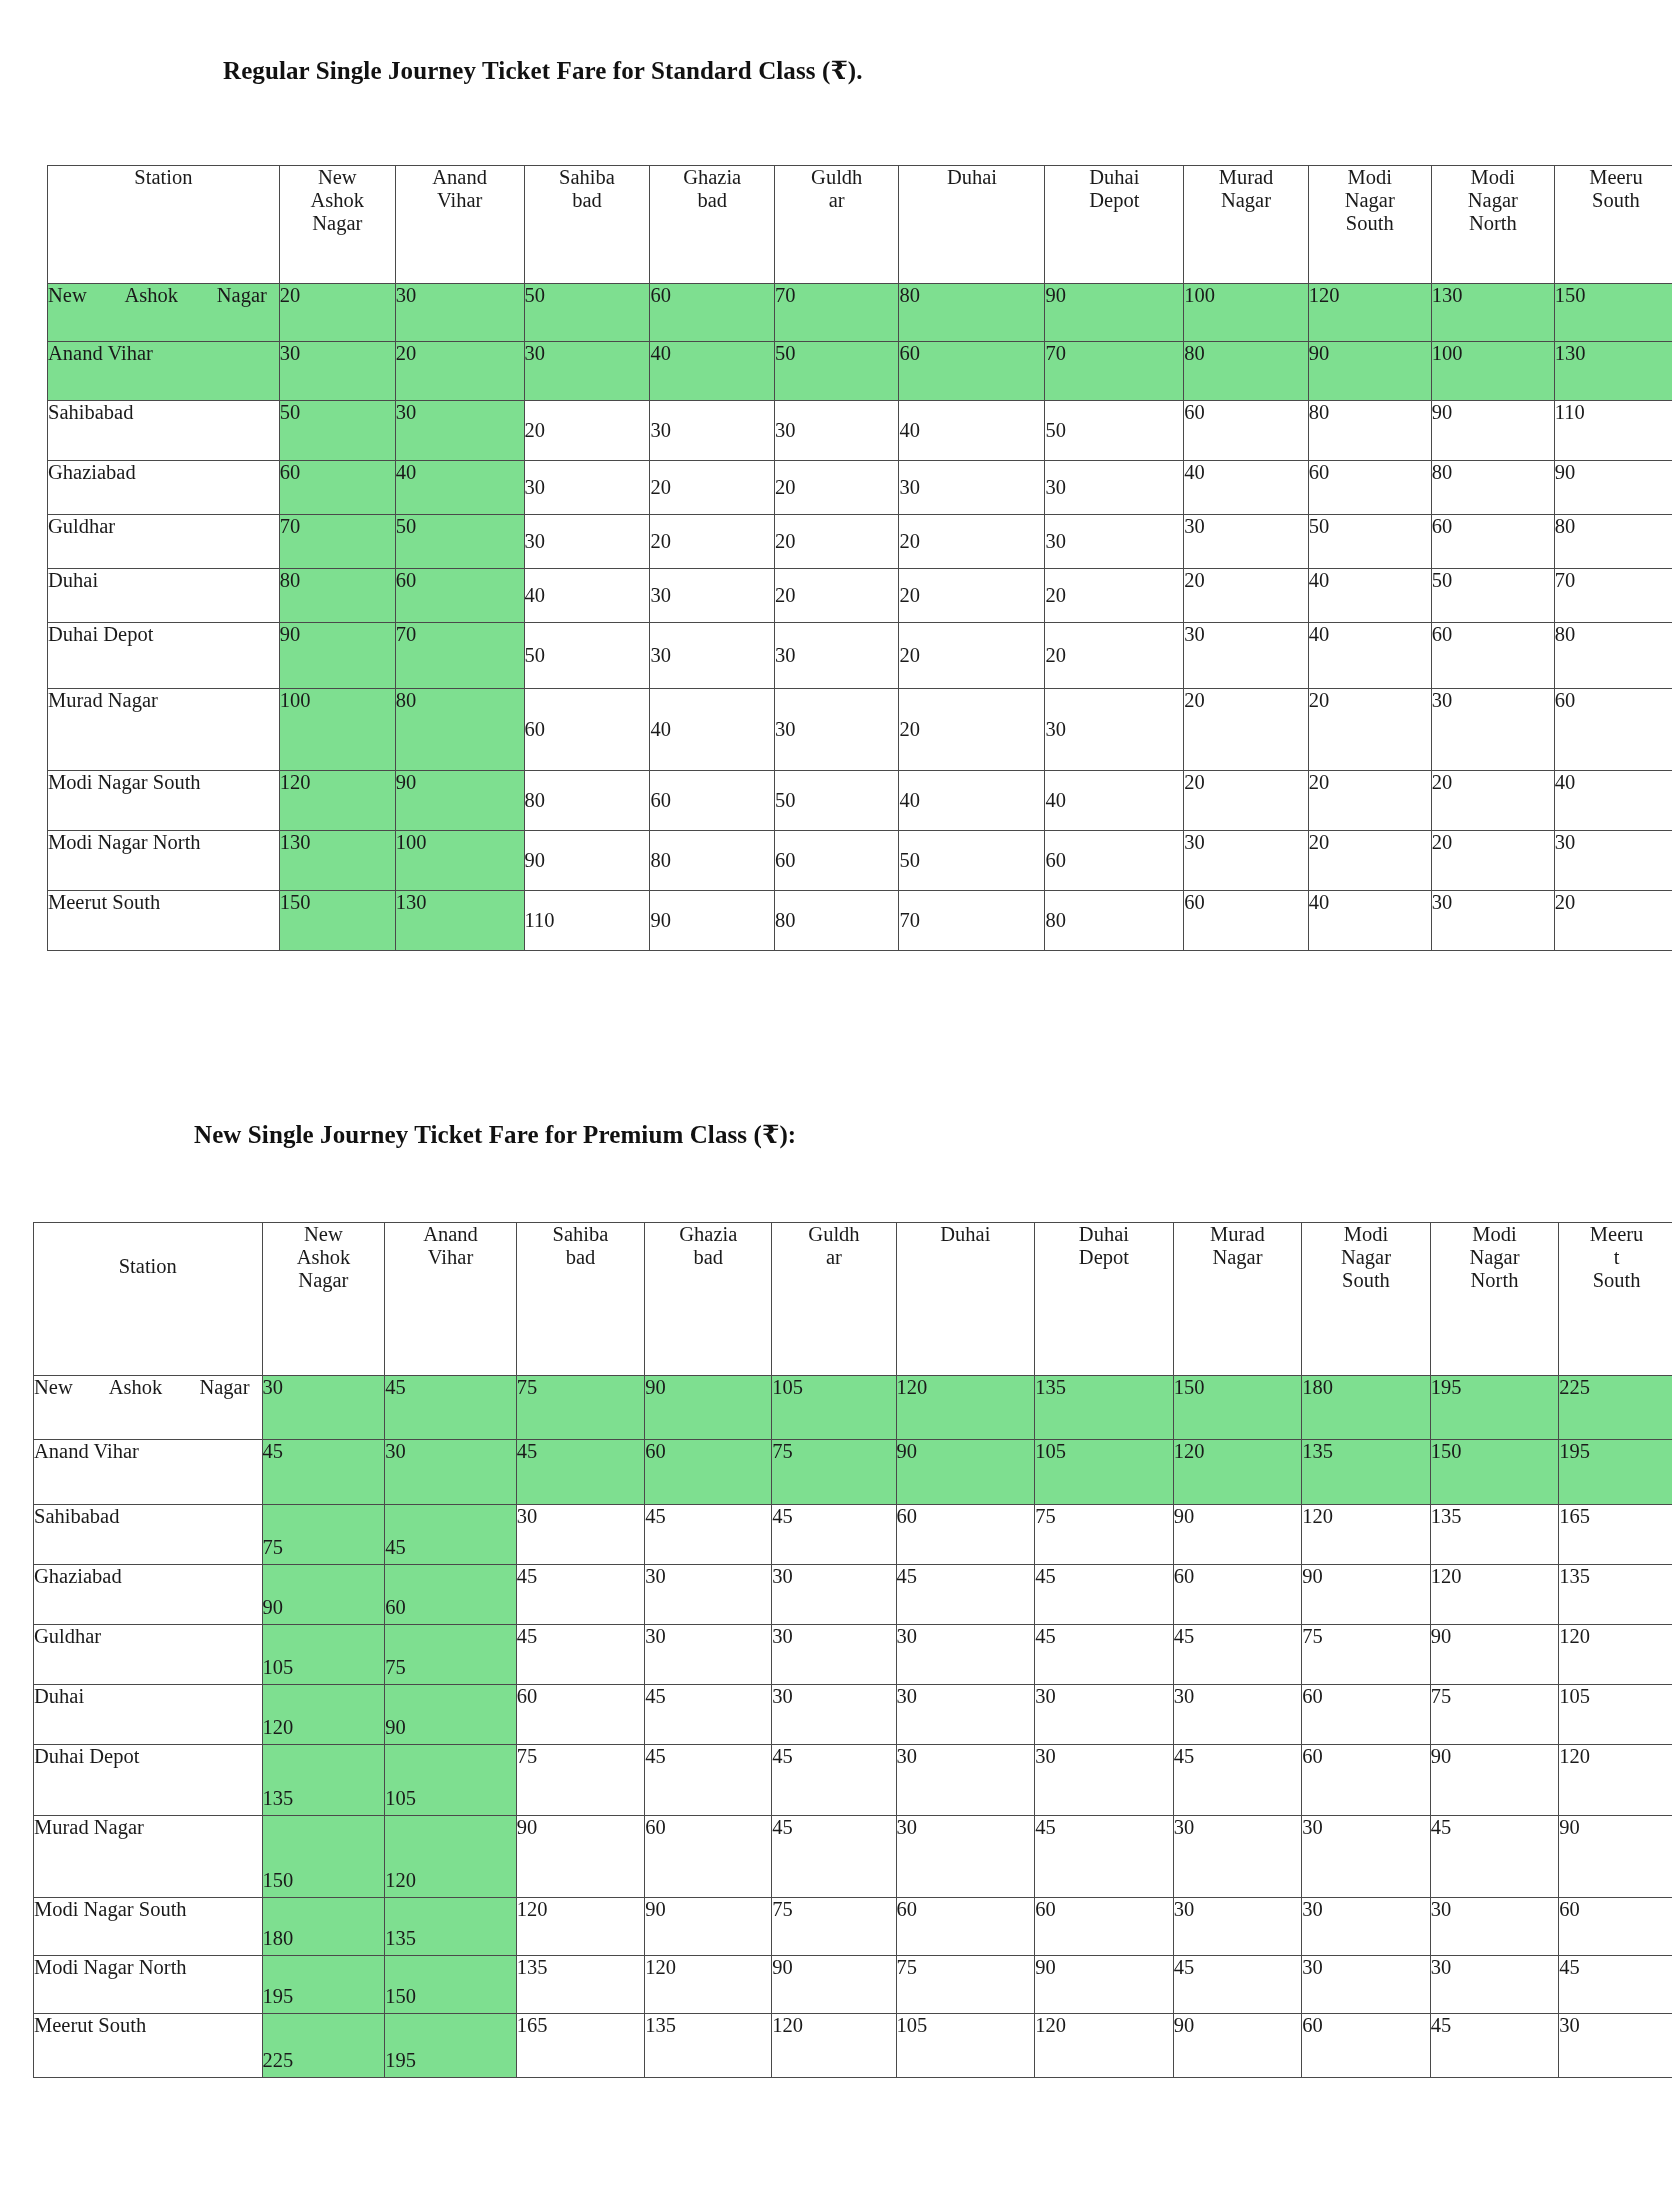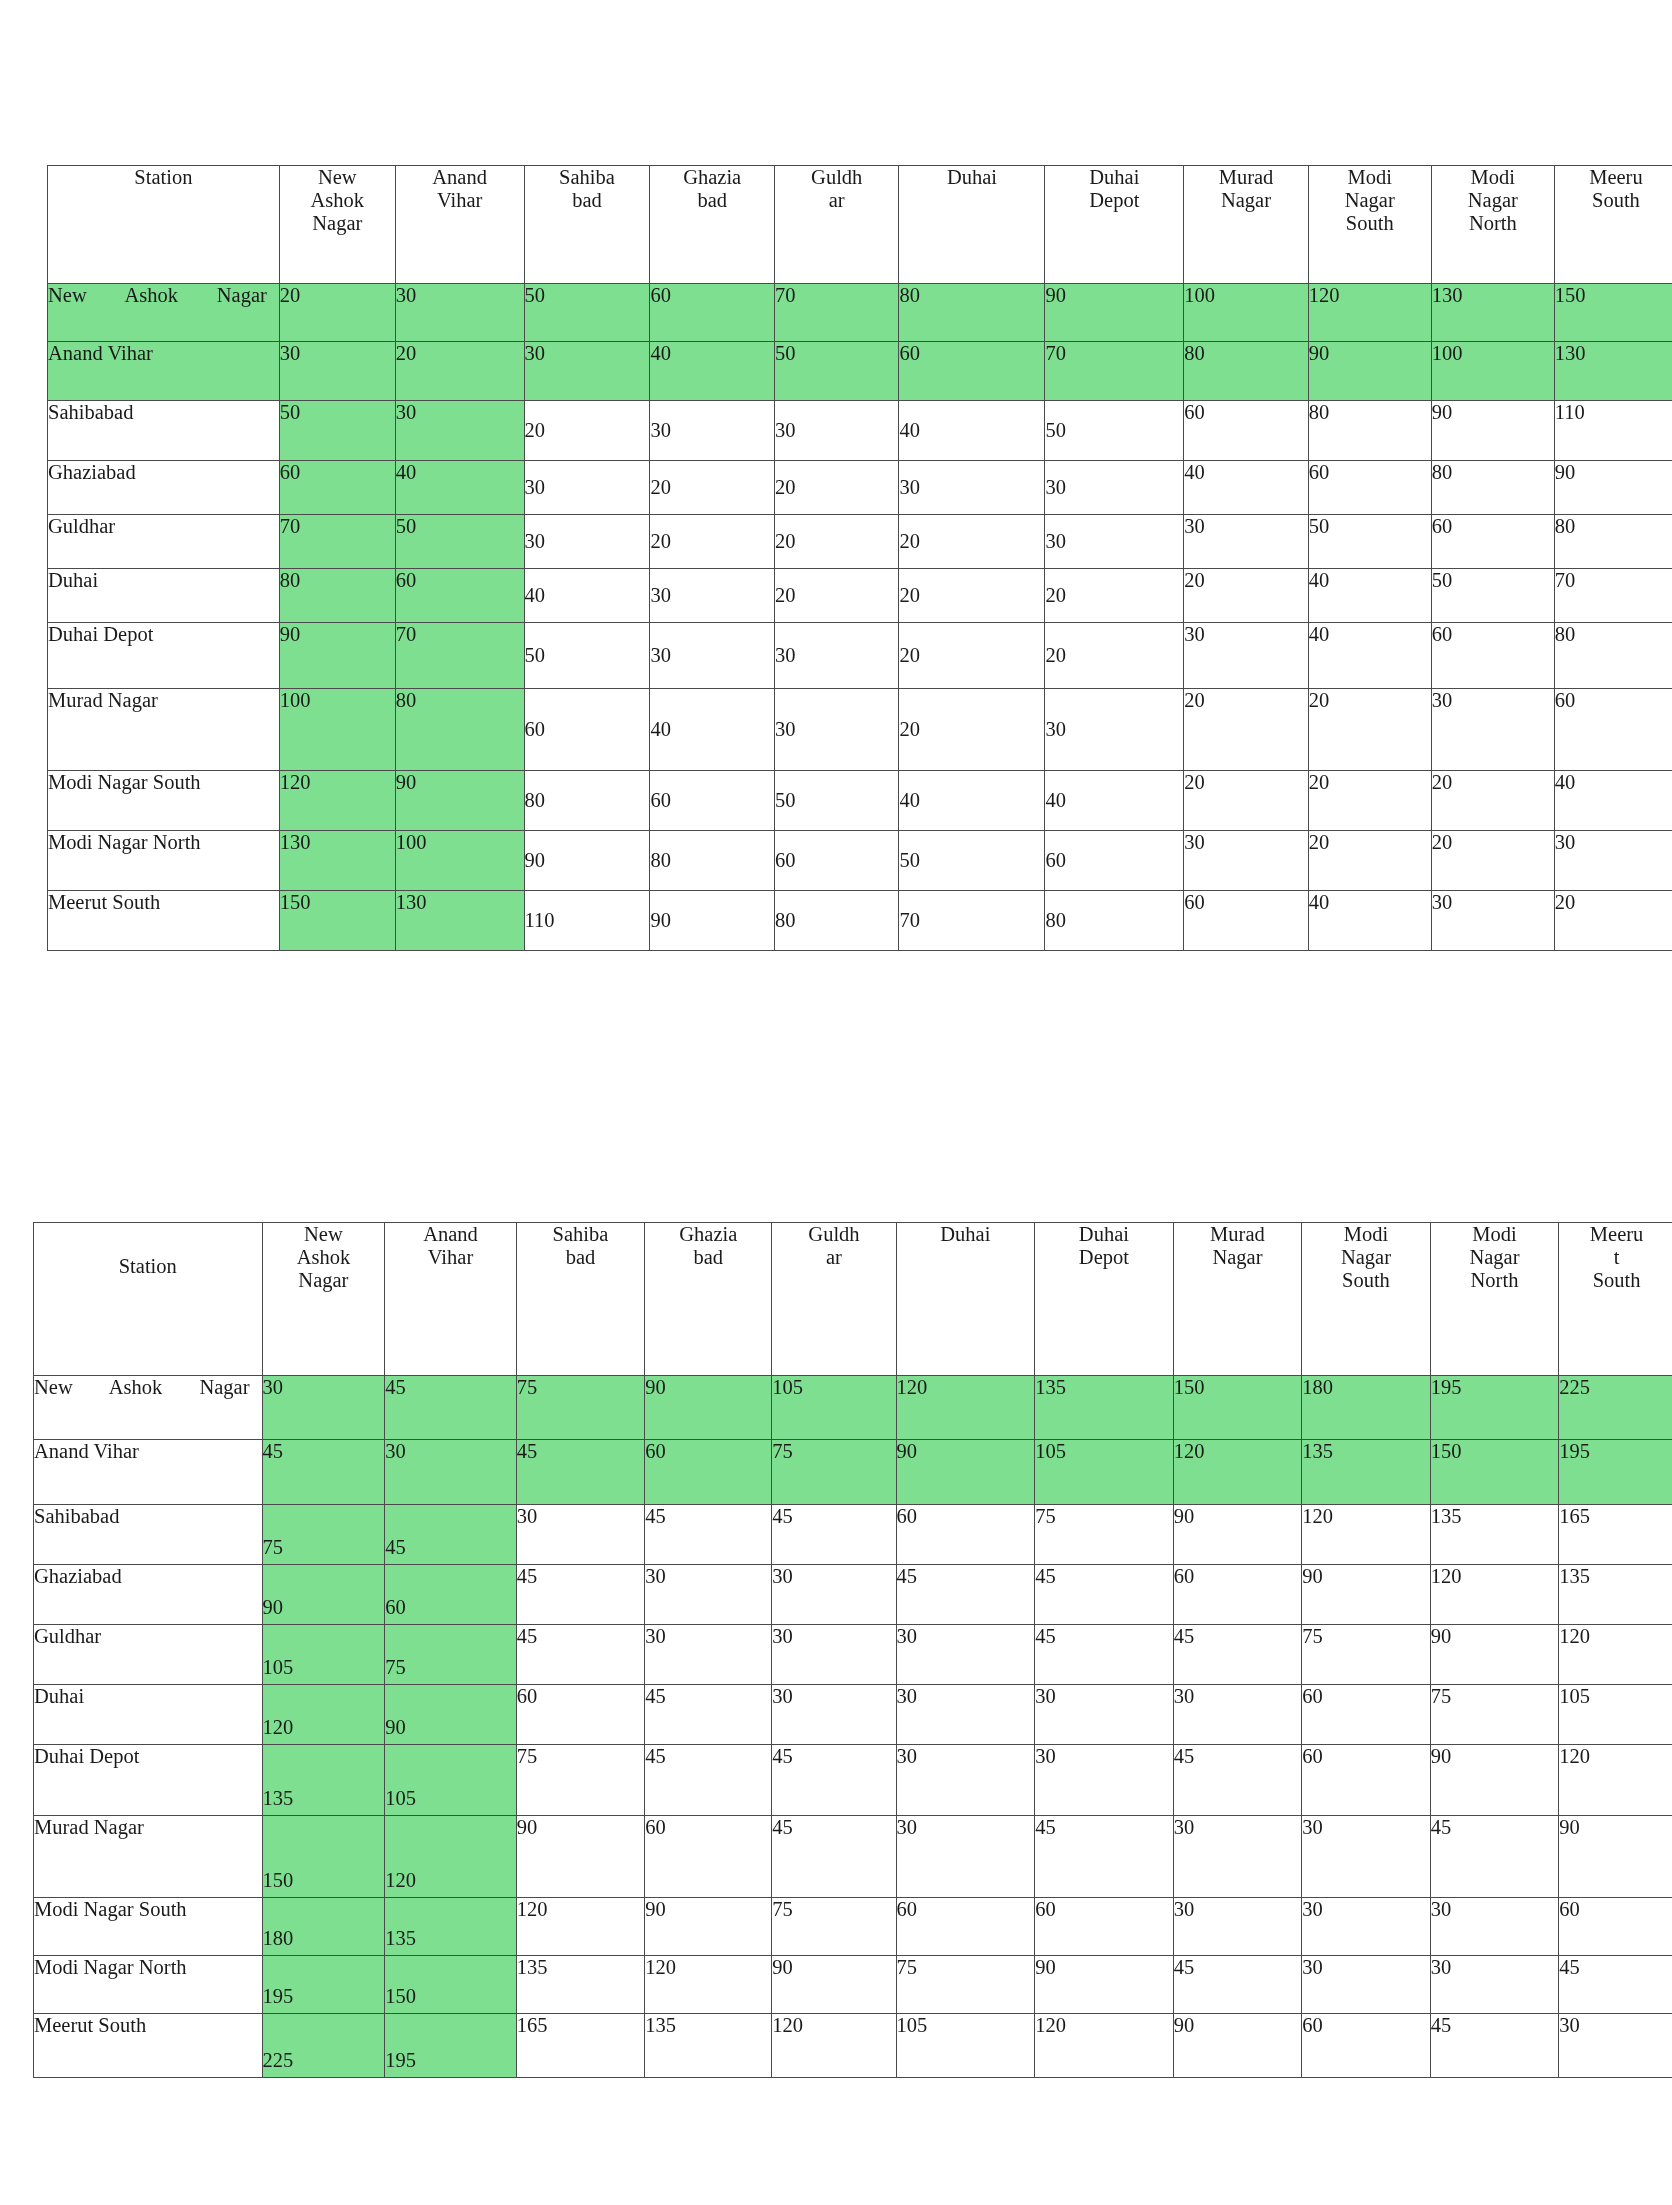"Regular Single Journey Ticket Fare" div.title { html: none -> <div>Regular Single Journey Ticket Fare for Standard Class (₹).</div> }
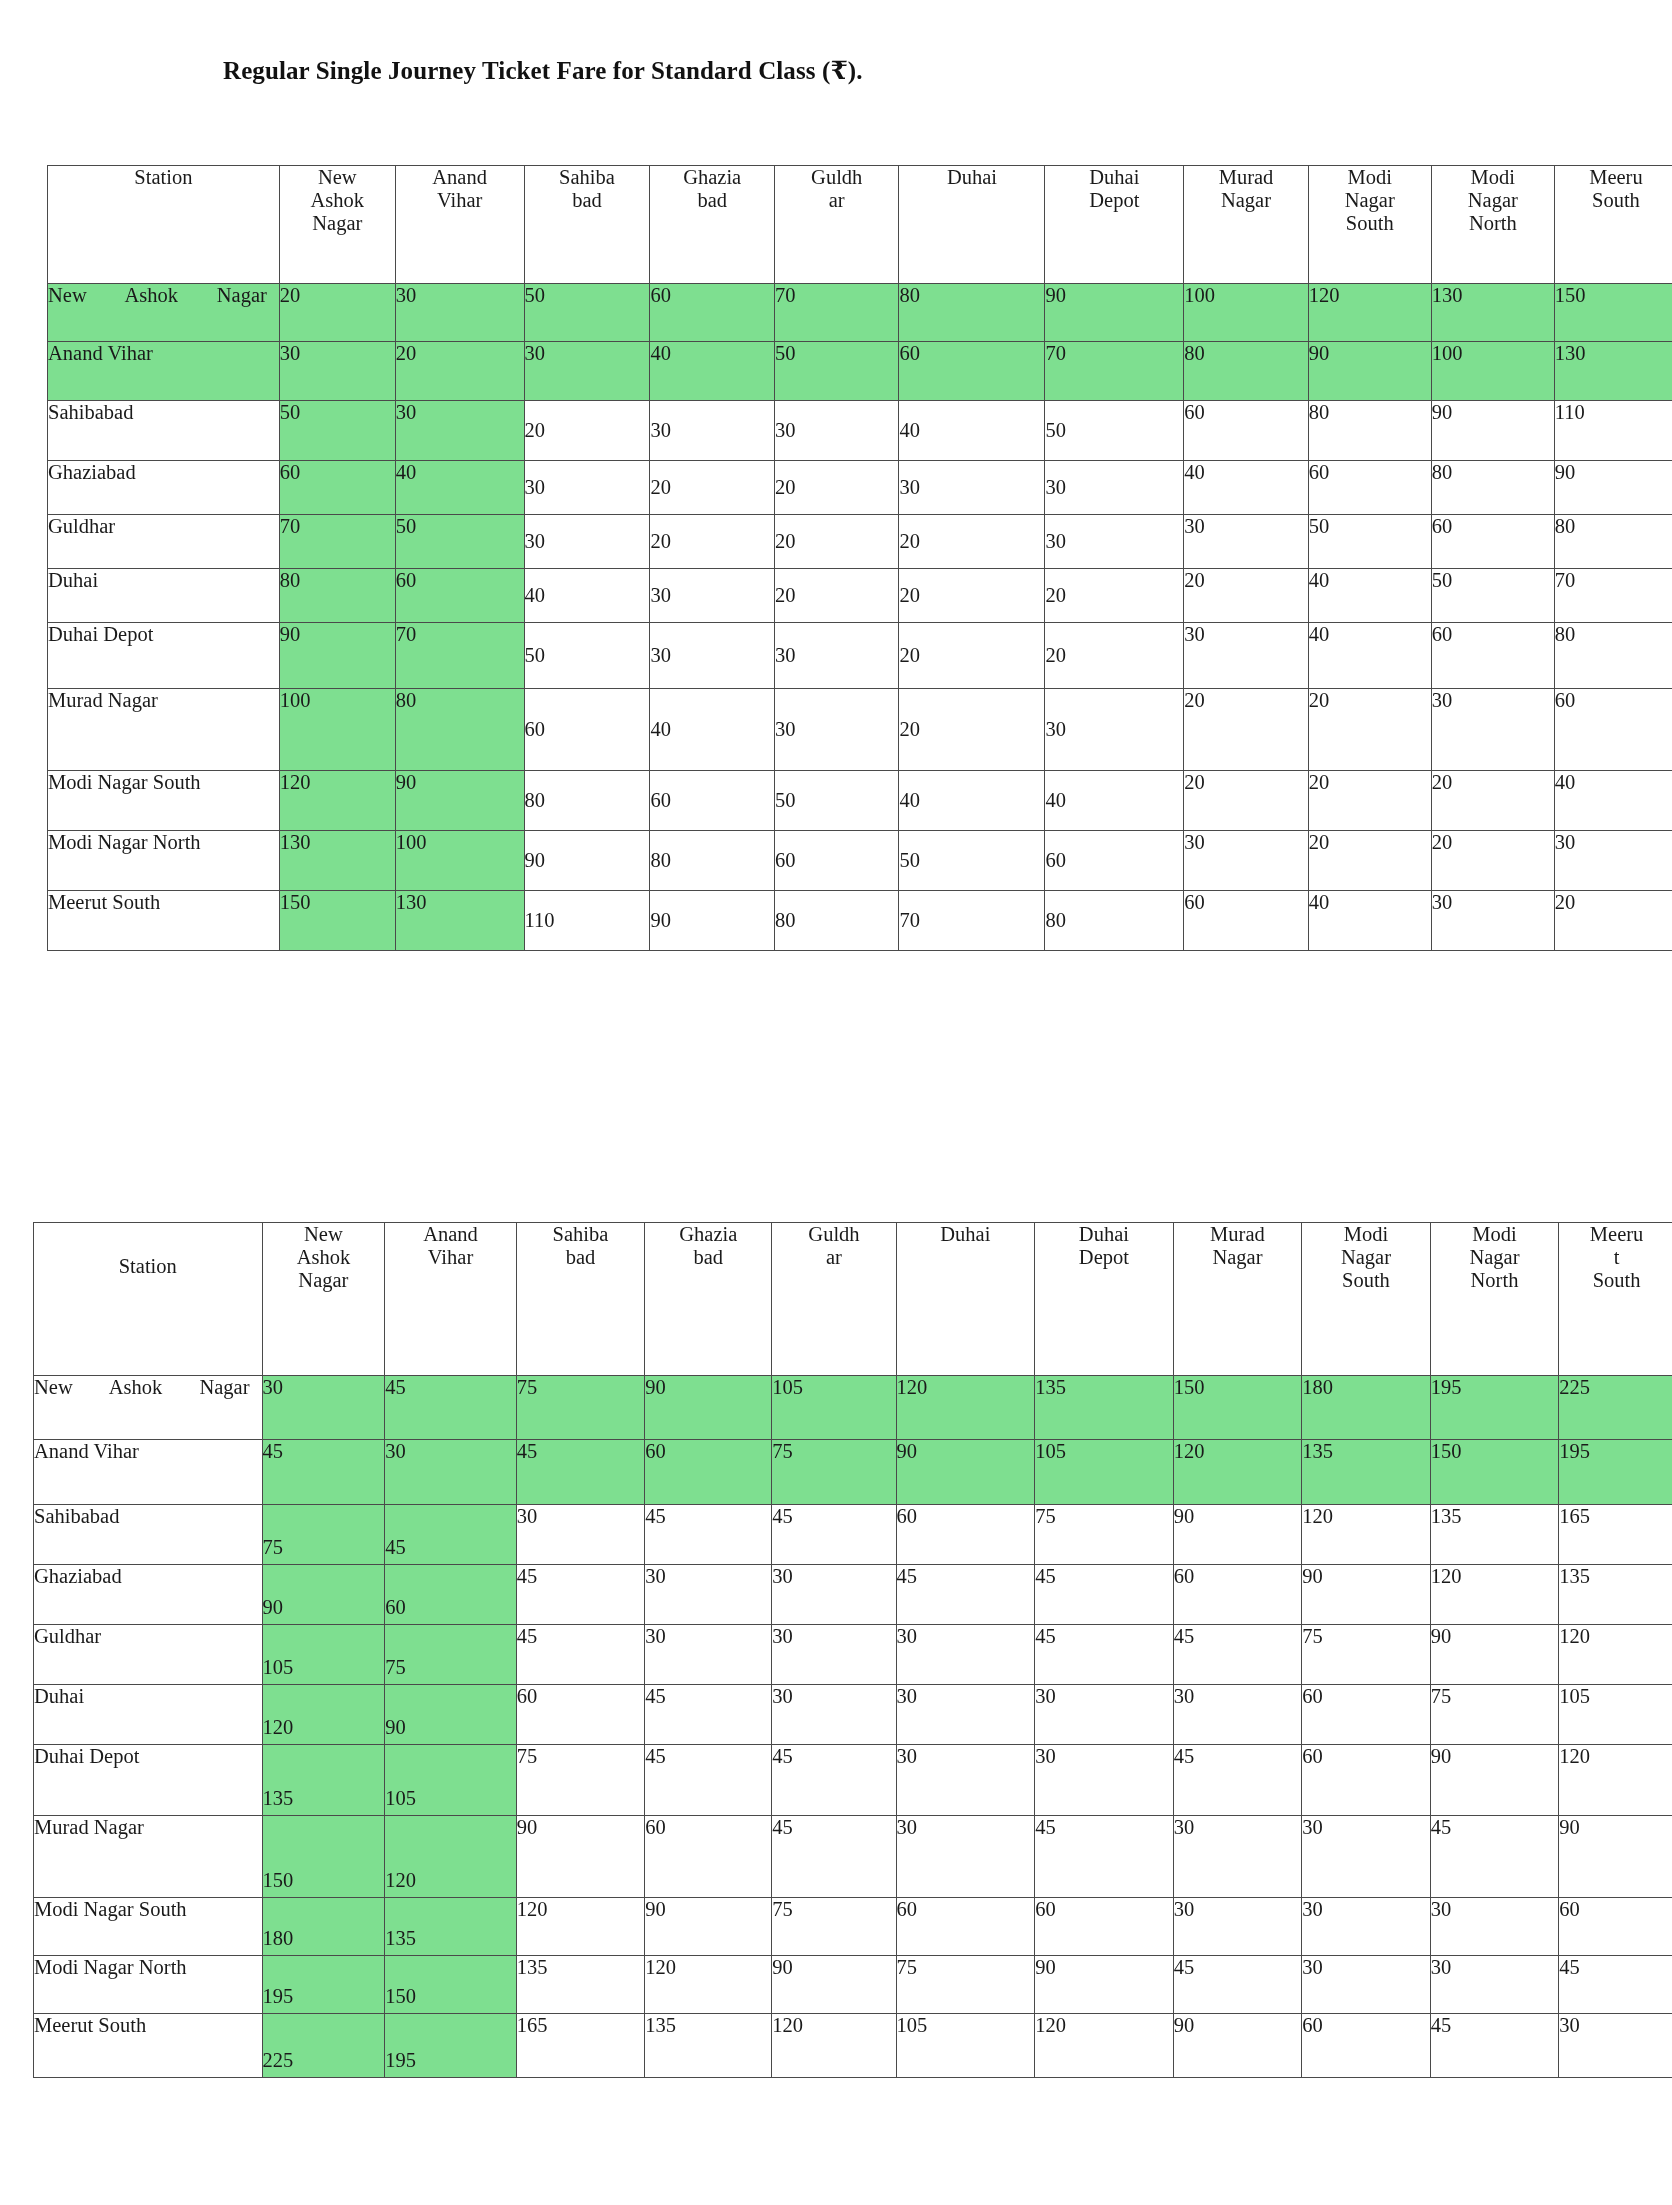"New Single Journey Ticket Fare" div.title { html: none -> <div>New Single Journey Ticket Fare for Premium Class (₹):</div> }
